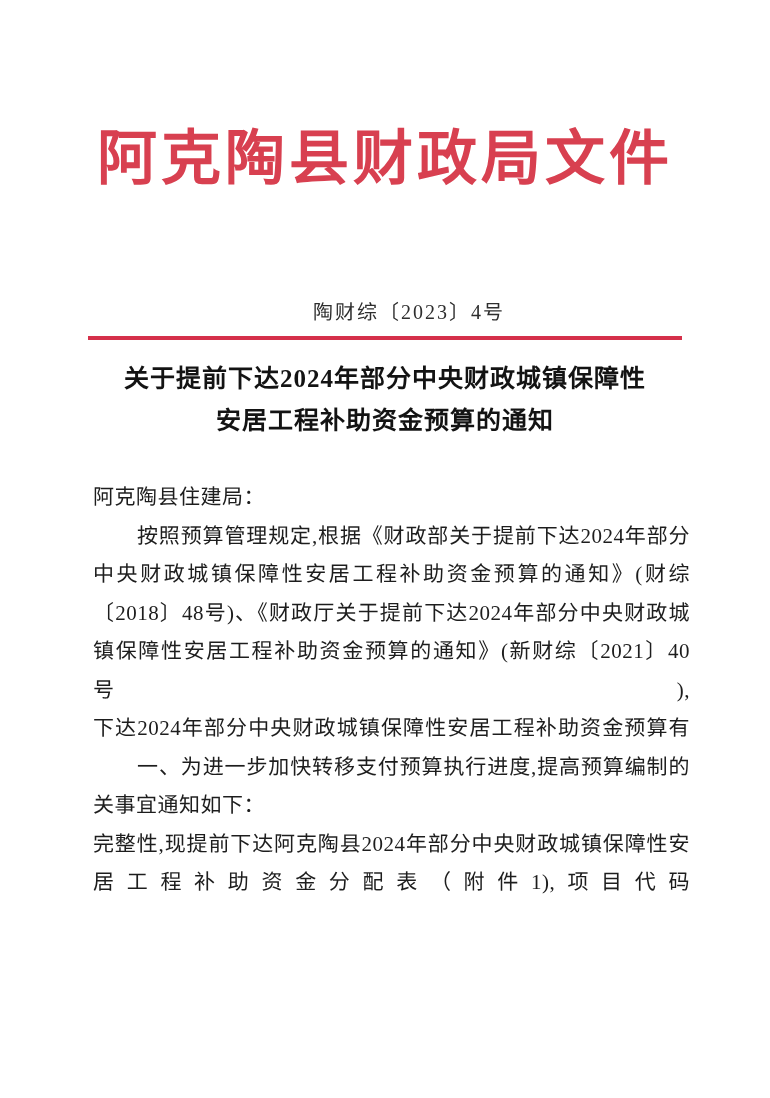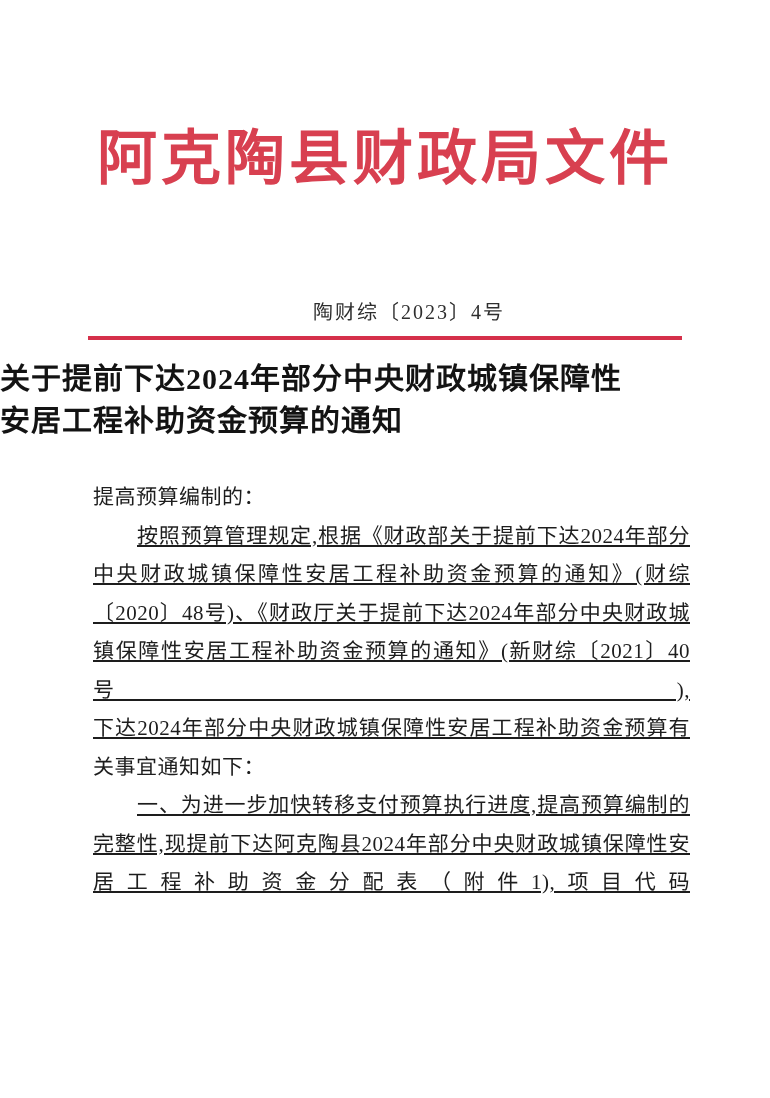"关于提前下达2024年部分中央财政城镇保障性" .doc-title { font-size: 30px -> 25px; text-align: none -> center }
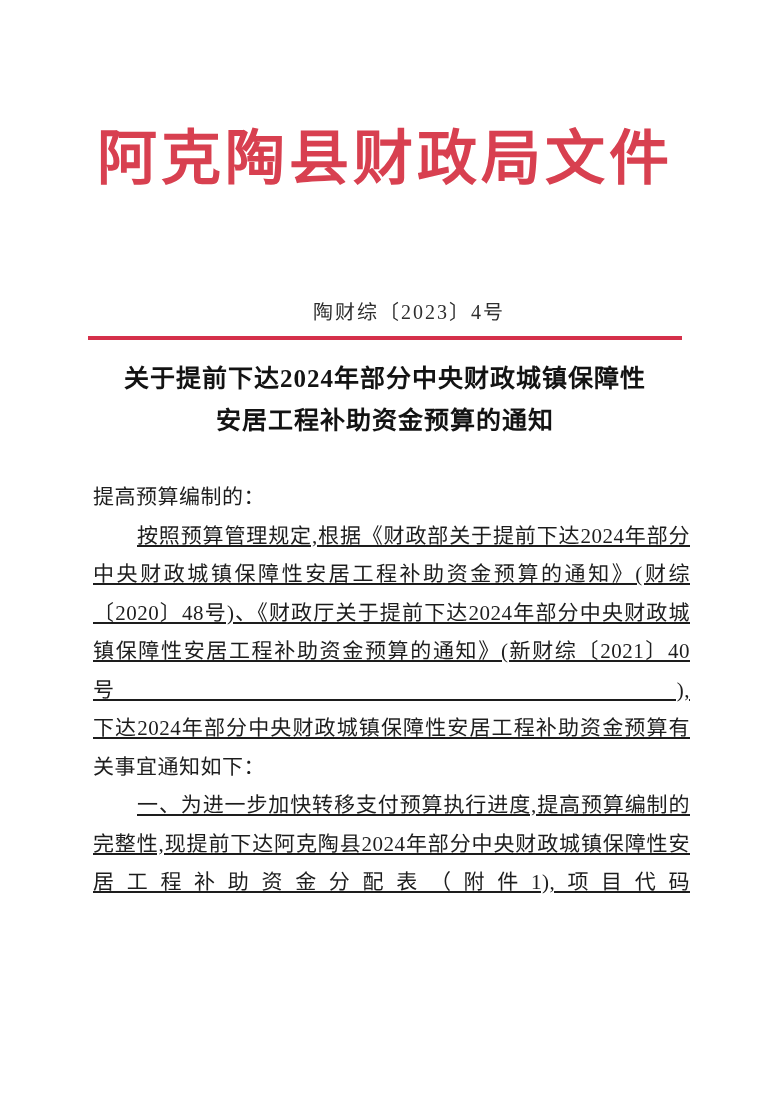"提高预算编制的：" div.line { text: 提高预算编制的 -> 阿克陶县住建局 }
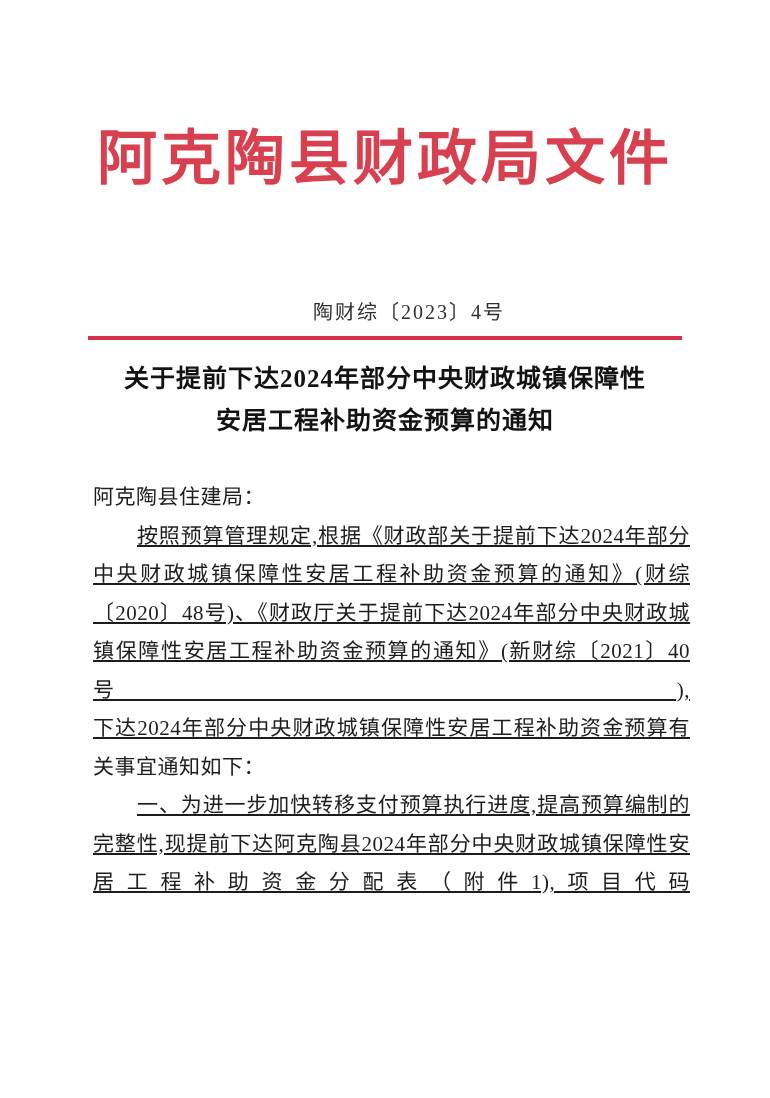"按照预算管理规定,根据《财政部关于提前下达2024年部分" .j { text-decoration: underline -> none }
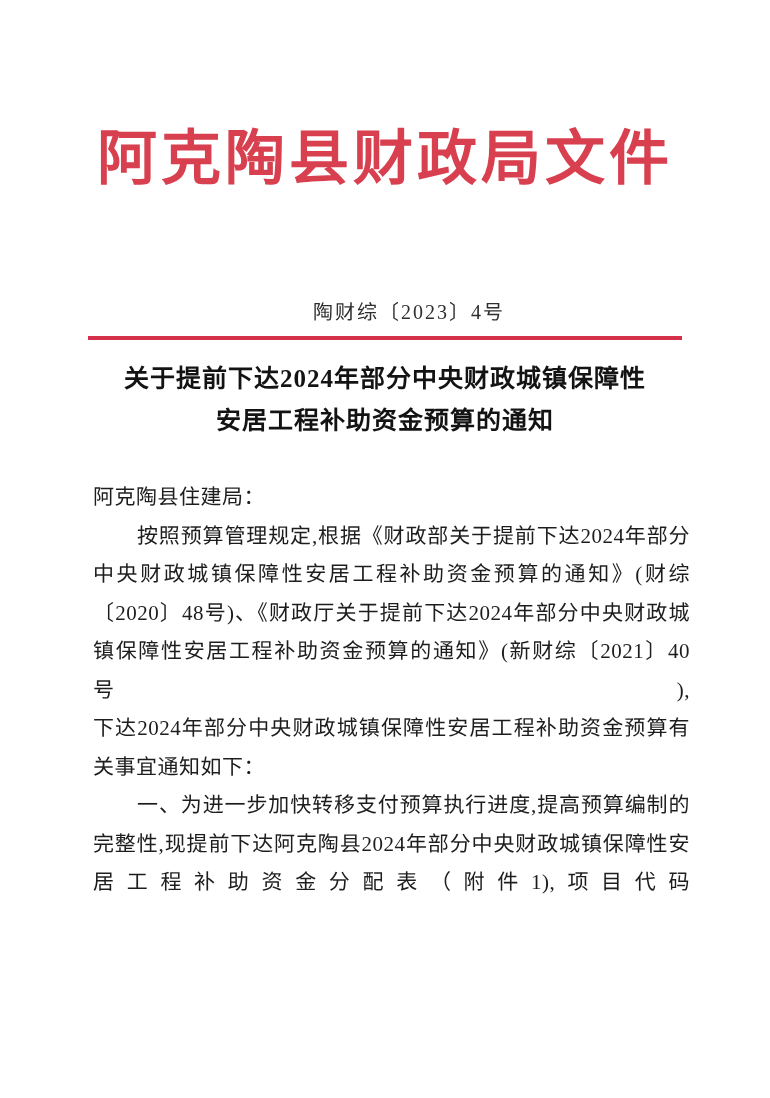"〔2020〕48号)、《财政厅关于提前下达2024年部分中央财政城" div.line { text: 2020 -> 2018 }
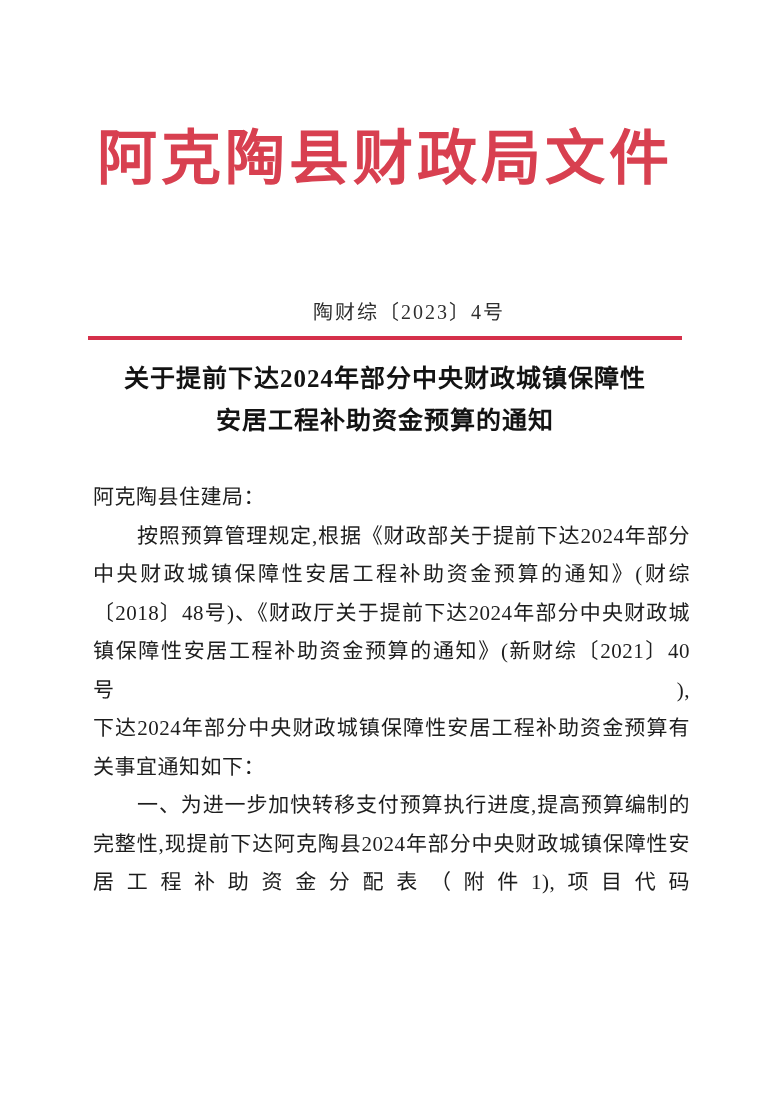"关事宜通知如下：" div.line { order: before "一、为进一步加快转移支付预算执行进度,提高预算编制的" -> after "一、为进一步加快转移支付预算执行进度,提高预算编制的" }
